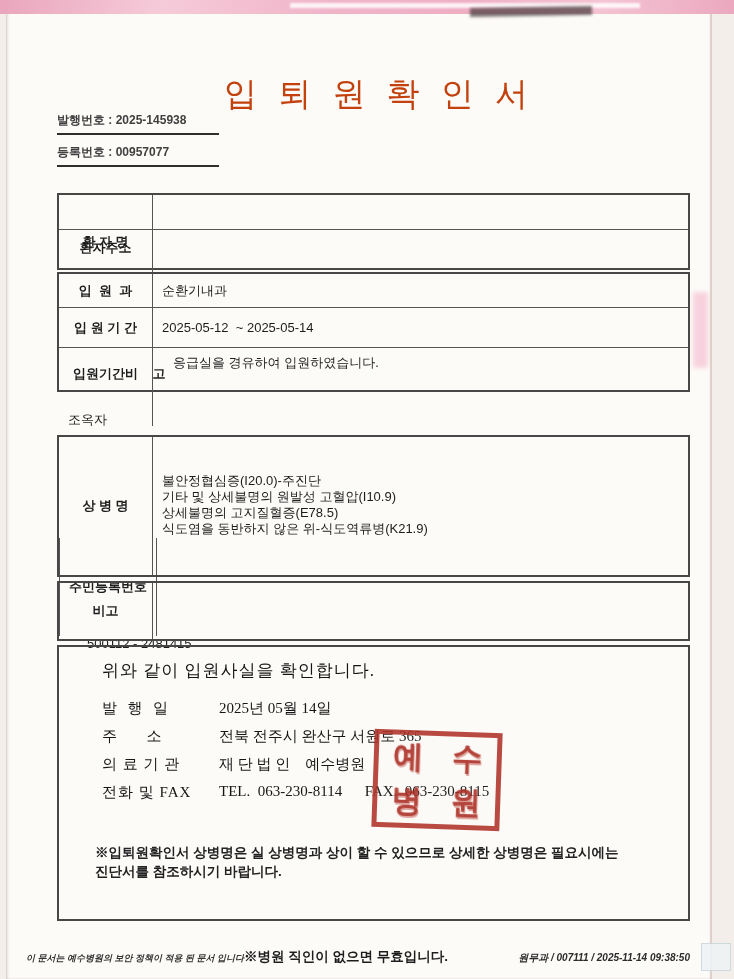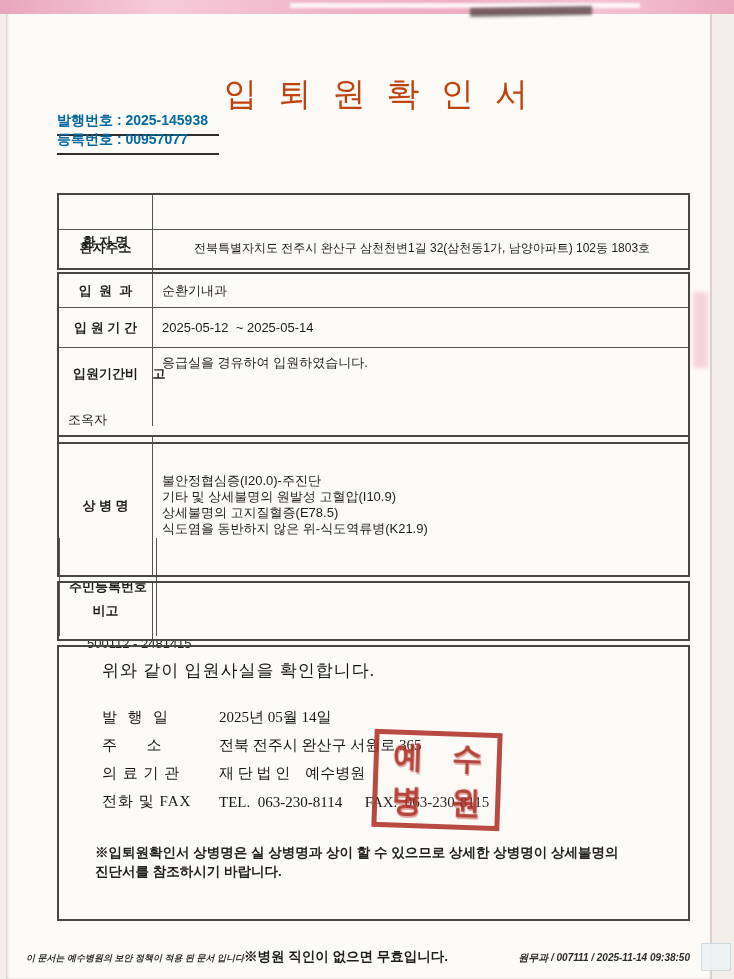"발행번호 : 2025-145938" .num-line { color: #0369a1 -> #404040; font-size: 14px -> 12px }
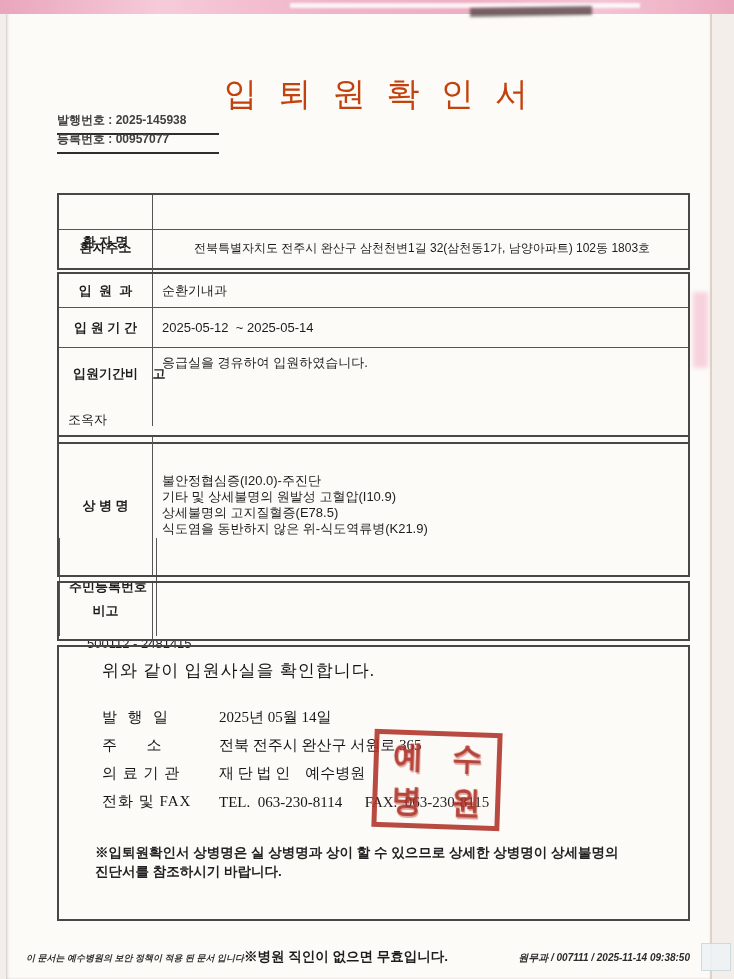"등록번호 : 00957077" #reg-line { top: 131px -> 144px }
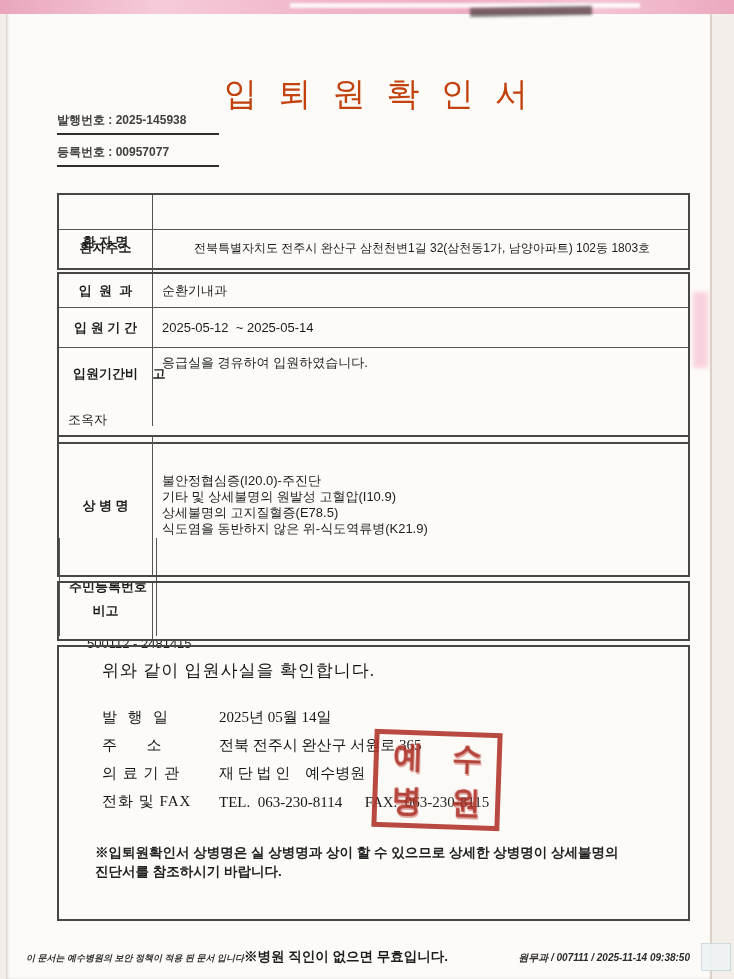"전북특별자치도 전주시 완산구 삼천천변1길 32(삼천동1가," div.cell { html: <div>전북특별자치도 전주시 완산구 삼천천변1길 32(삼천동1가, 남양아파트) 102동 1803호</div> -> none }
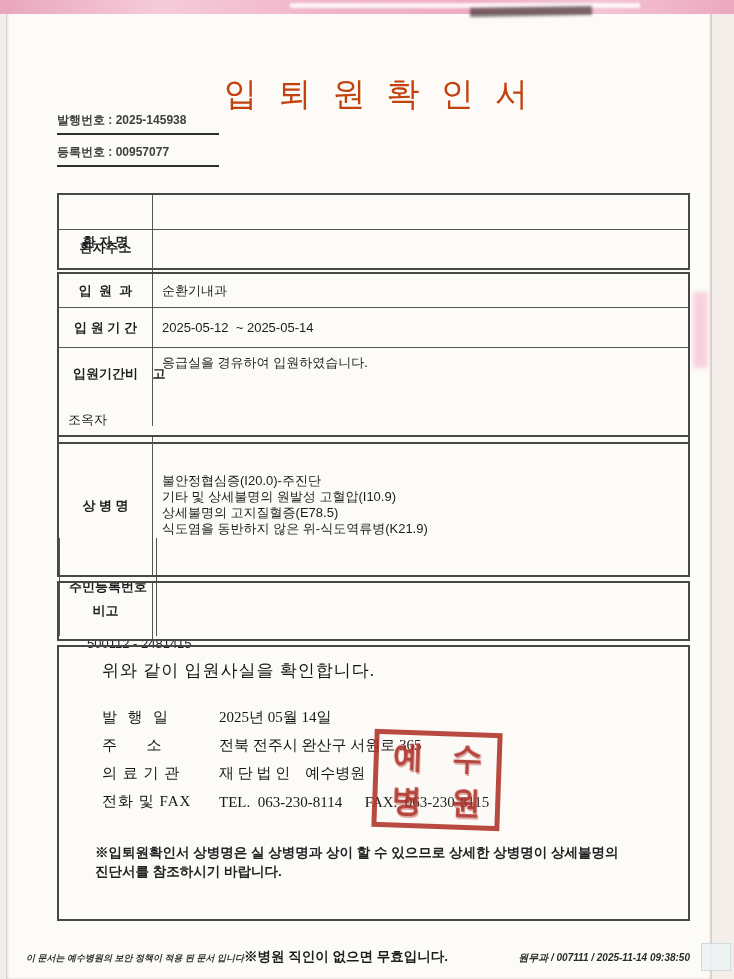"입 원 과" #grp2 { height: 172px -> 120px }
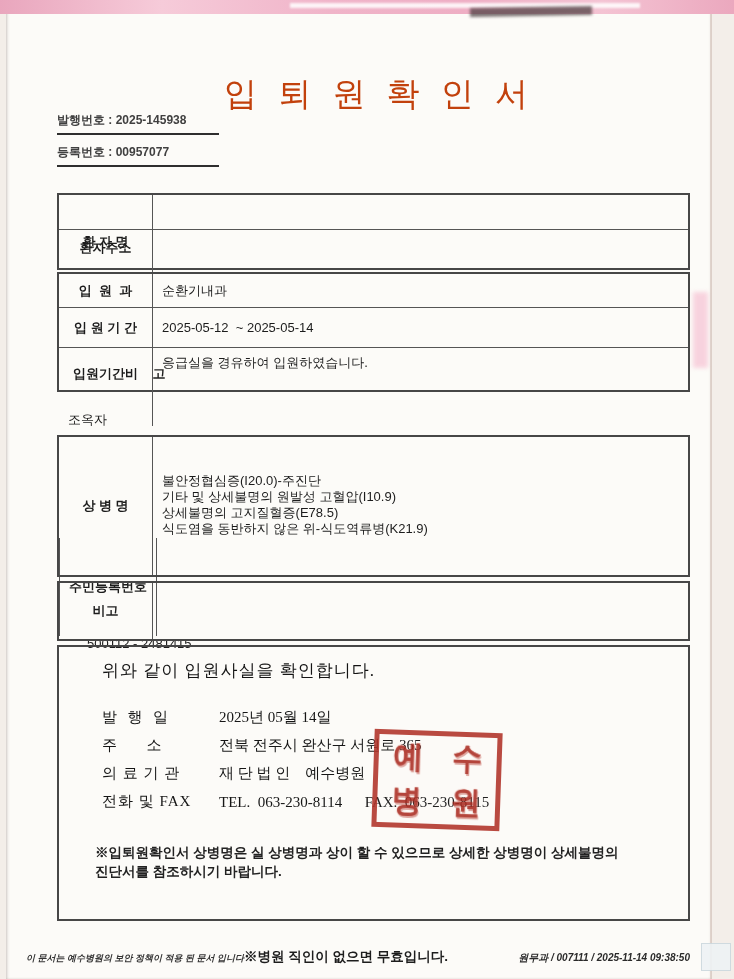"입원기간" #row-pnote { gap: none -> 11px }
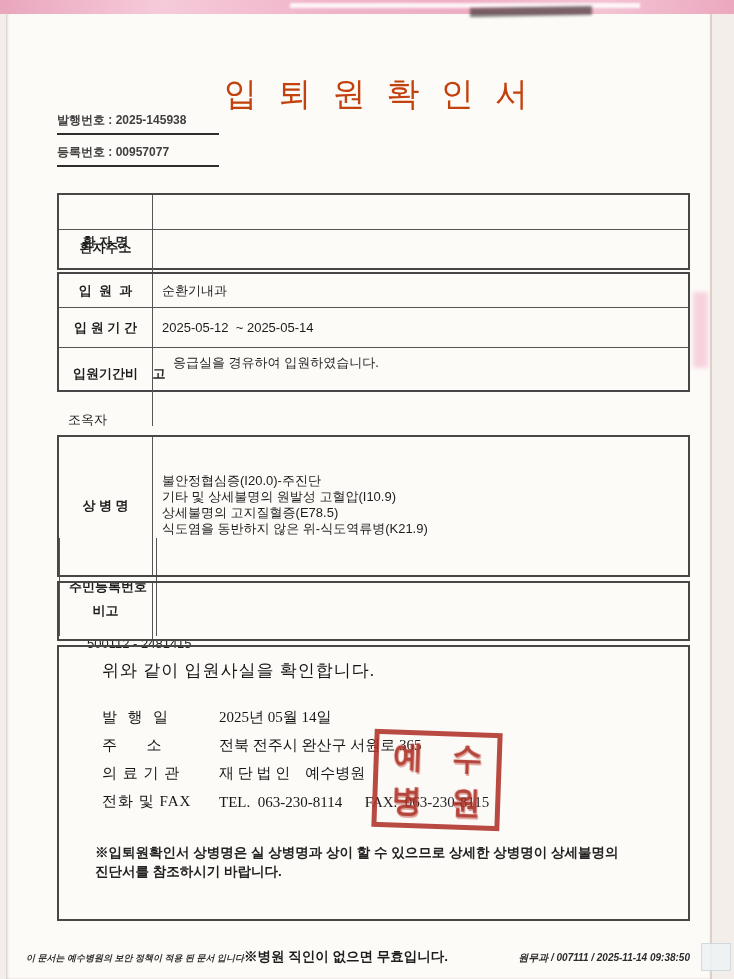"발 행 일" .irow { align-items: flex-end -> flex-start }
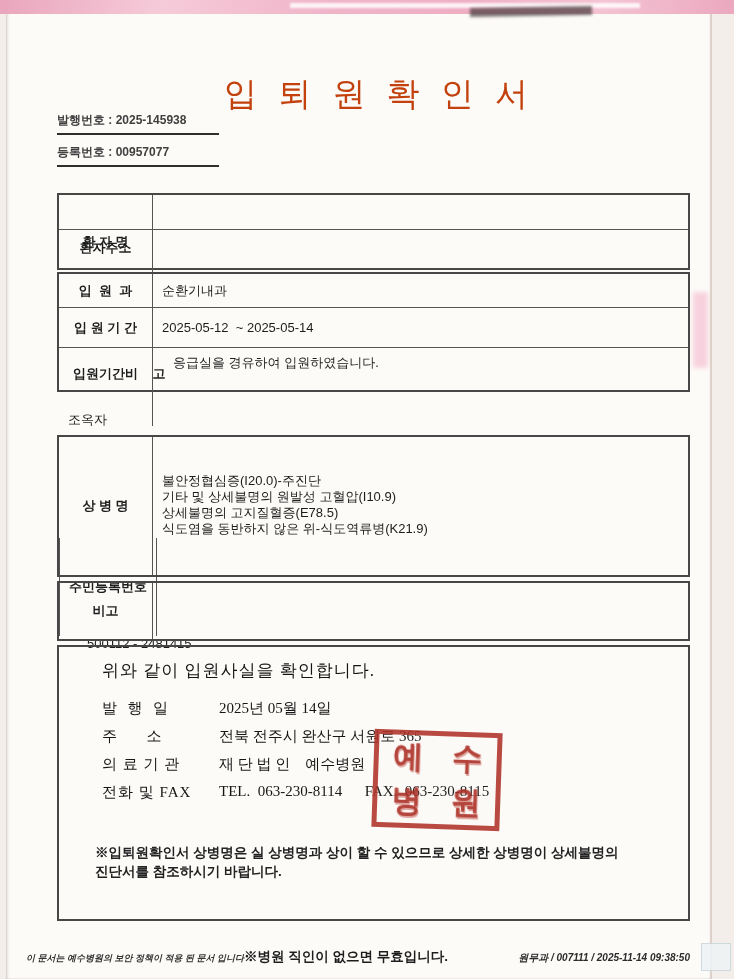"※입퇴원확인서 상병명은 실 상병명과 상이" span { text: 상병명이 상세불명의 -> 상병명은 필요시에는 }
